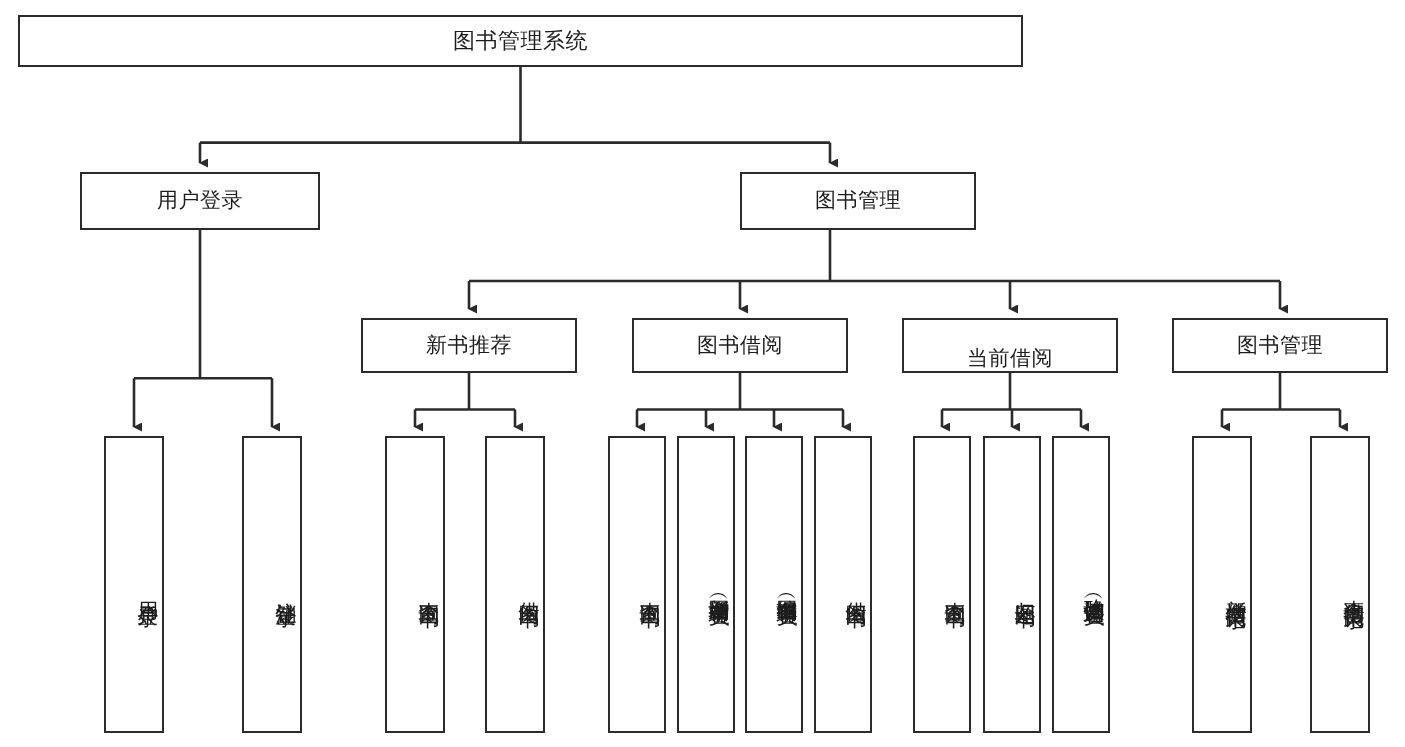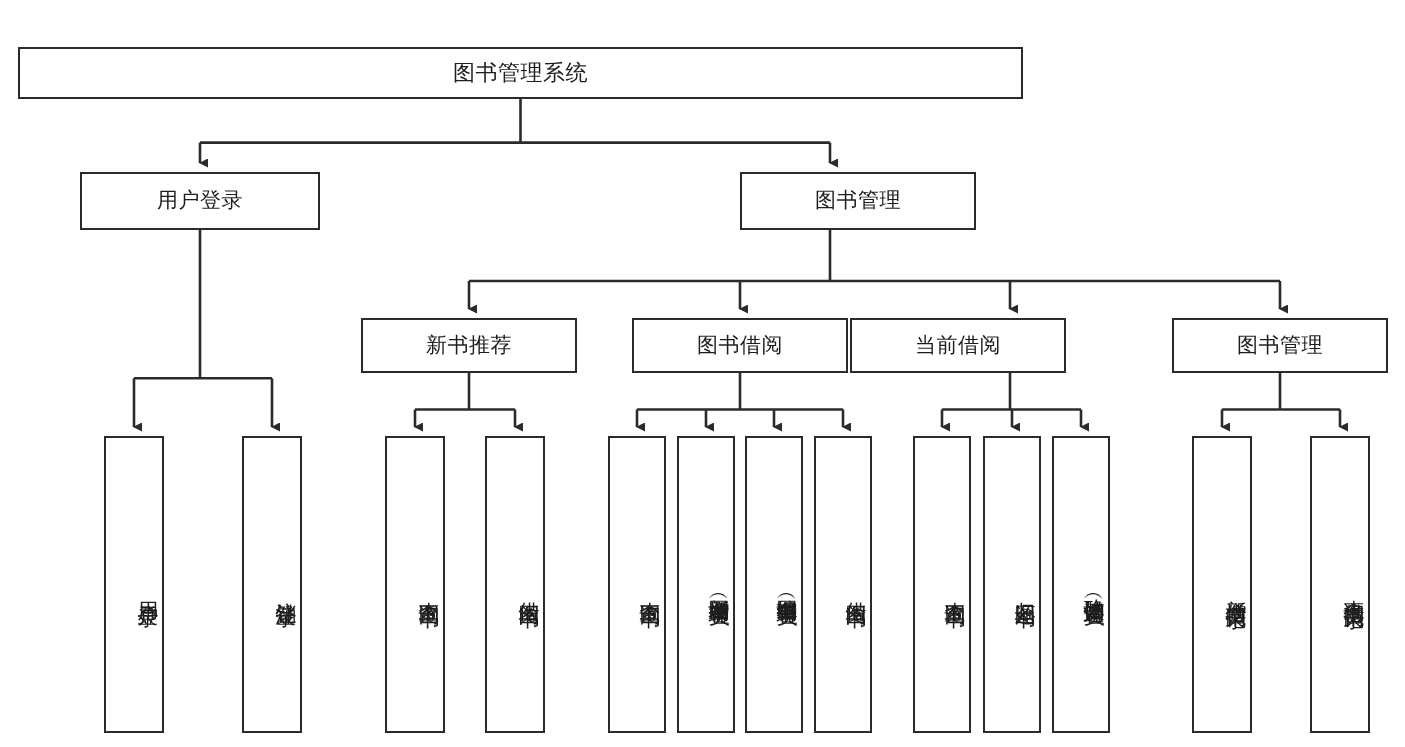"图书管理系统" div.node { margin-top: 32px -> none }
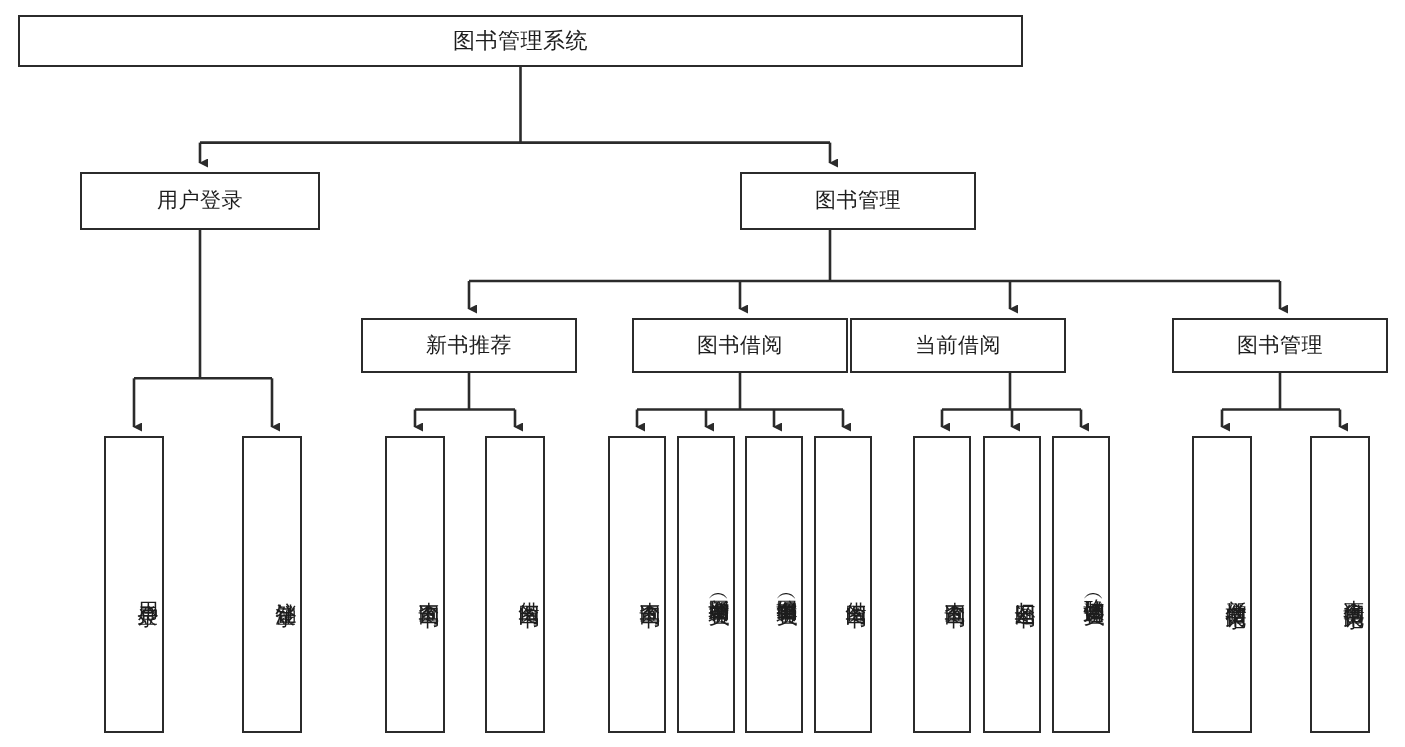"当前借阅" div.node { align-items: none -> flex-end; left: 850px -> 902px }
